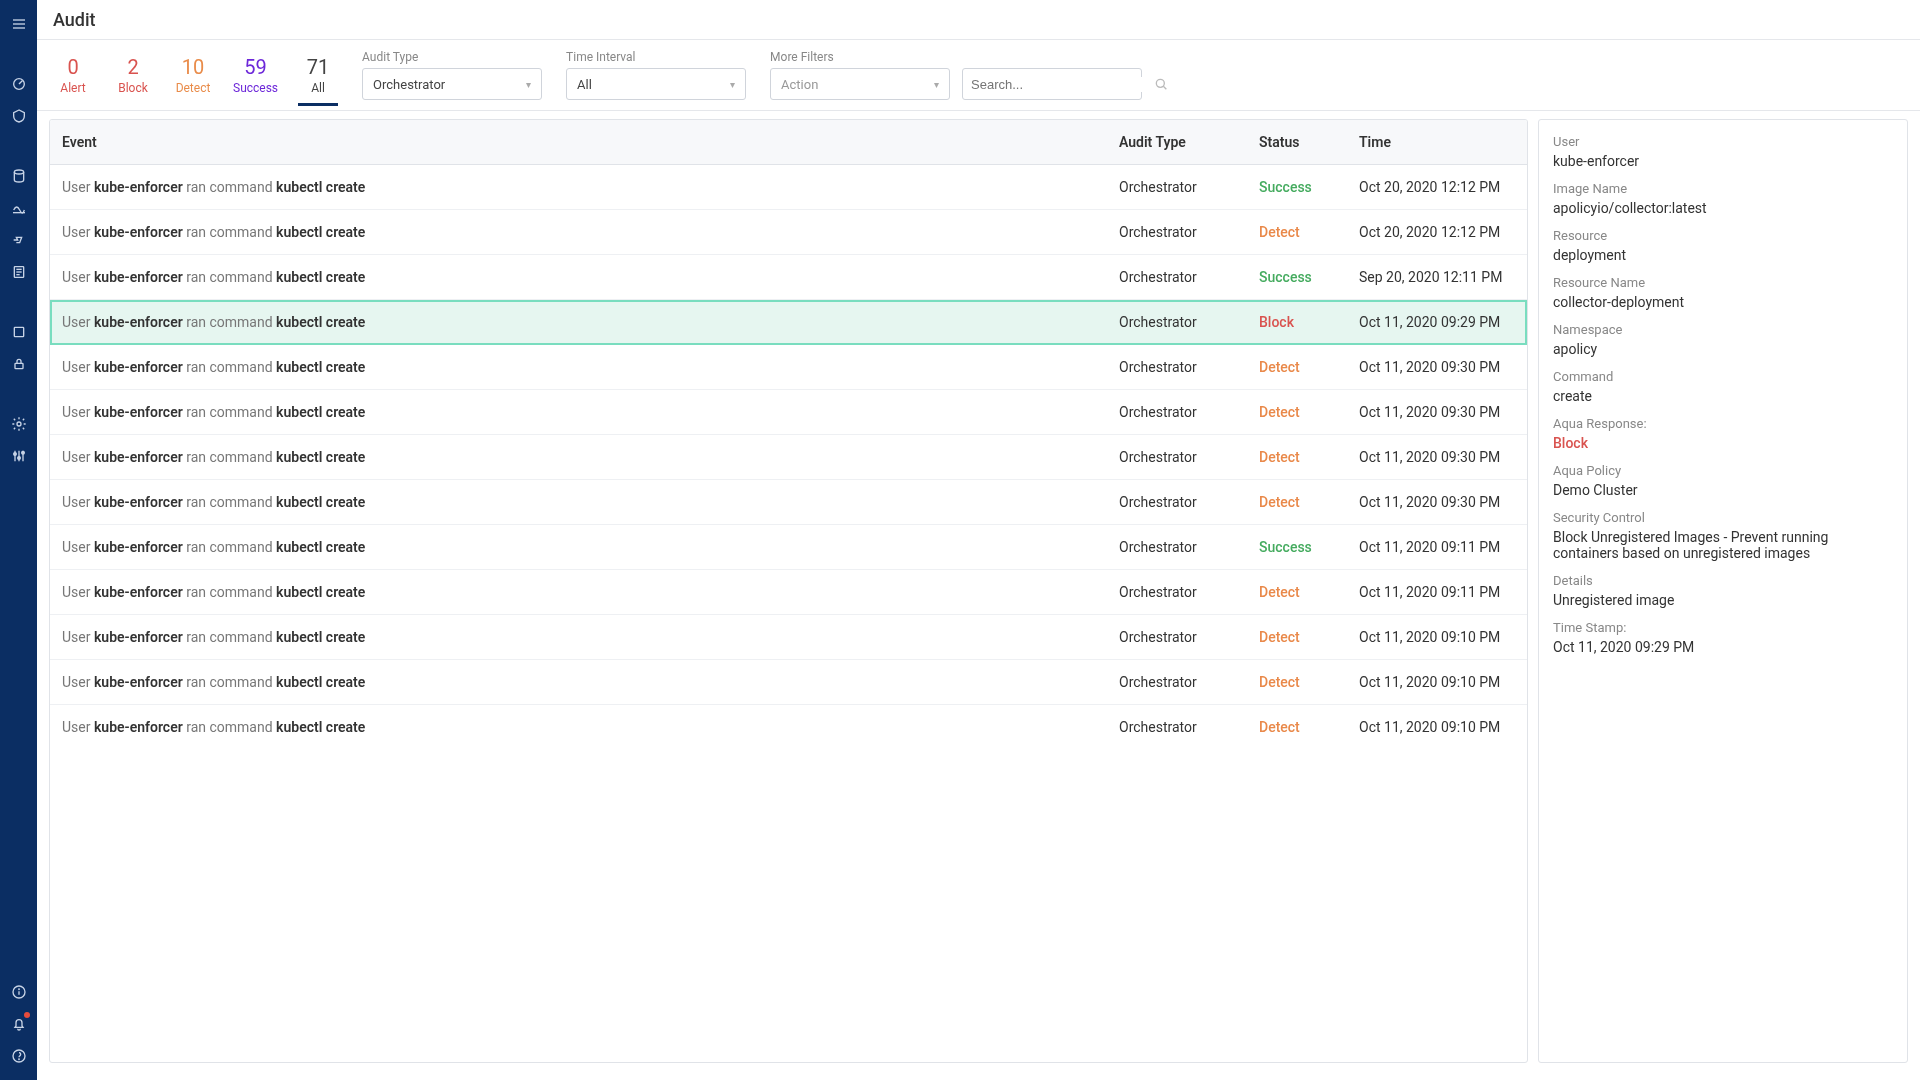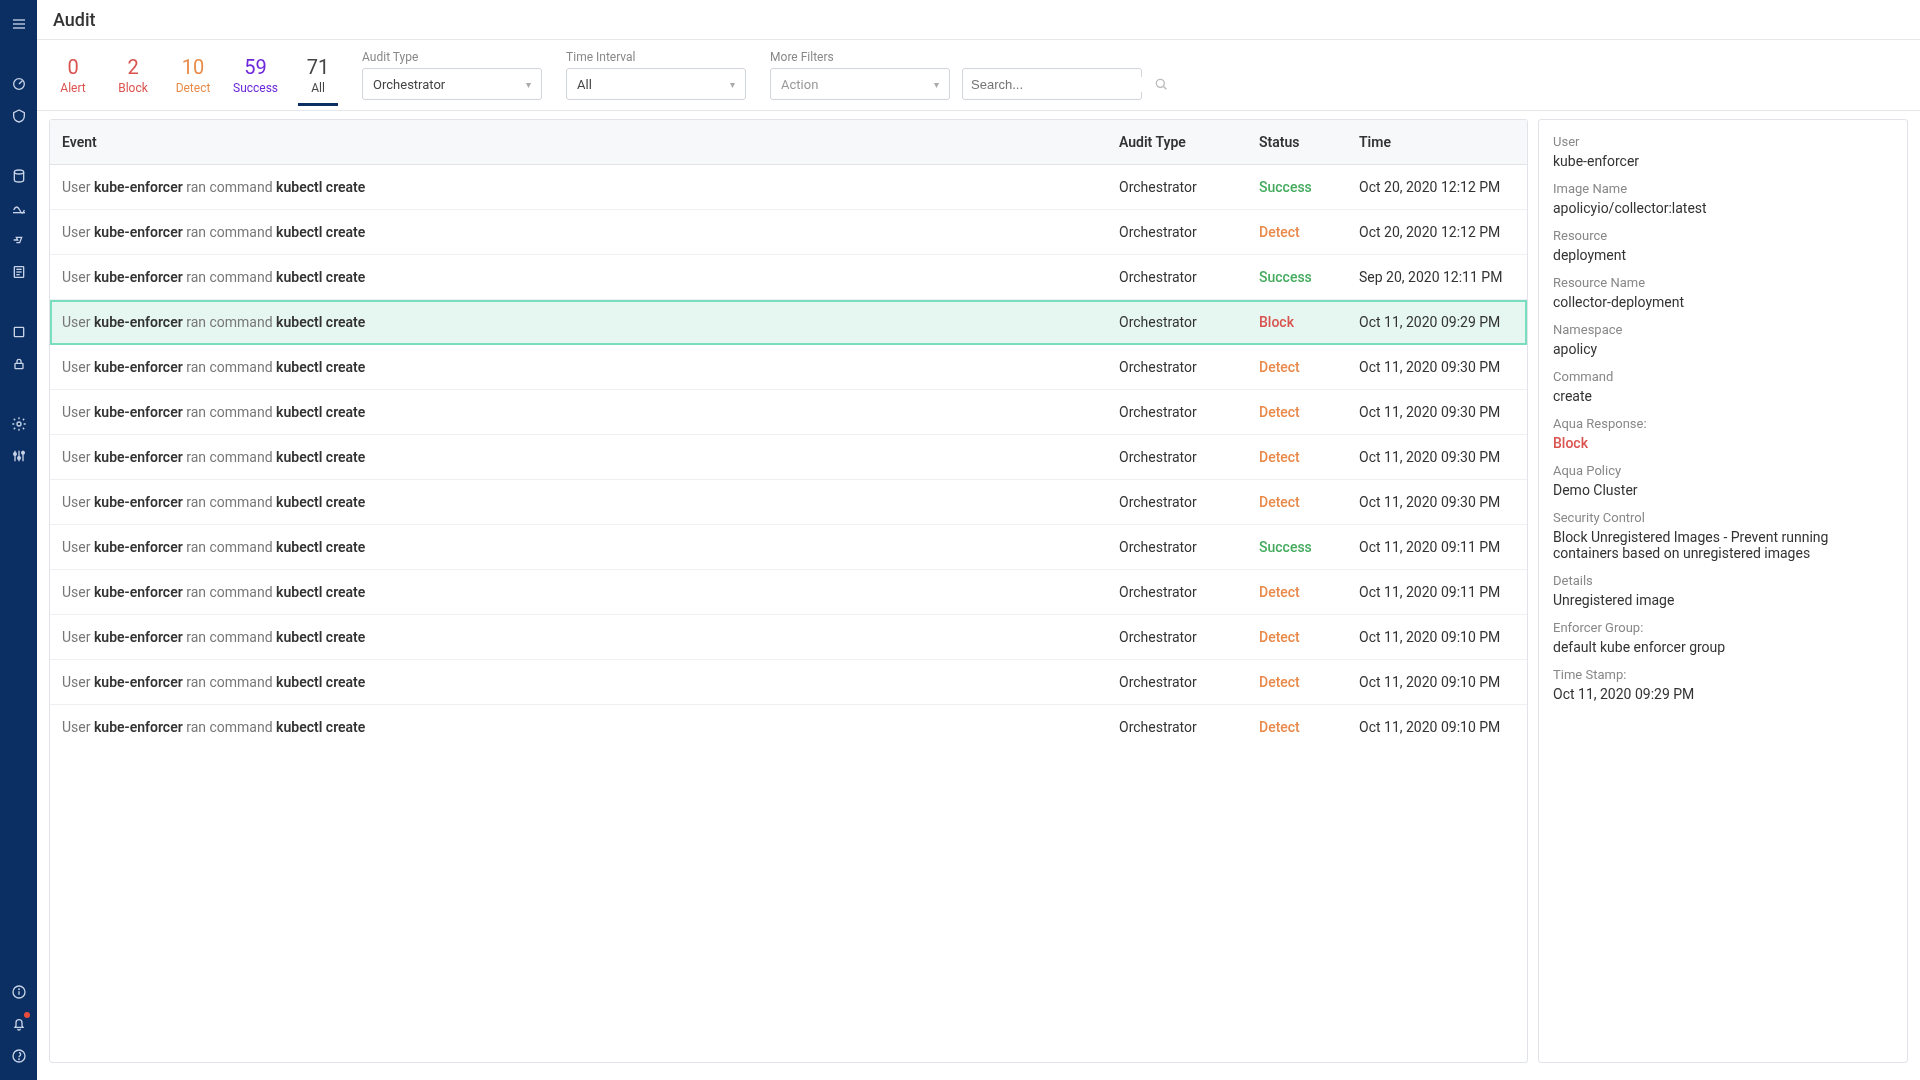"Enforcer Group:" div.drow { html: <div> <div>Enforcer Group:</div> <div>default kube enforcer group</div> </div> -> none }
